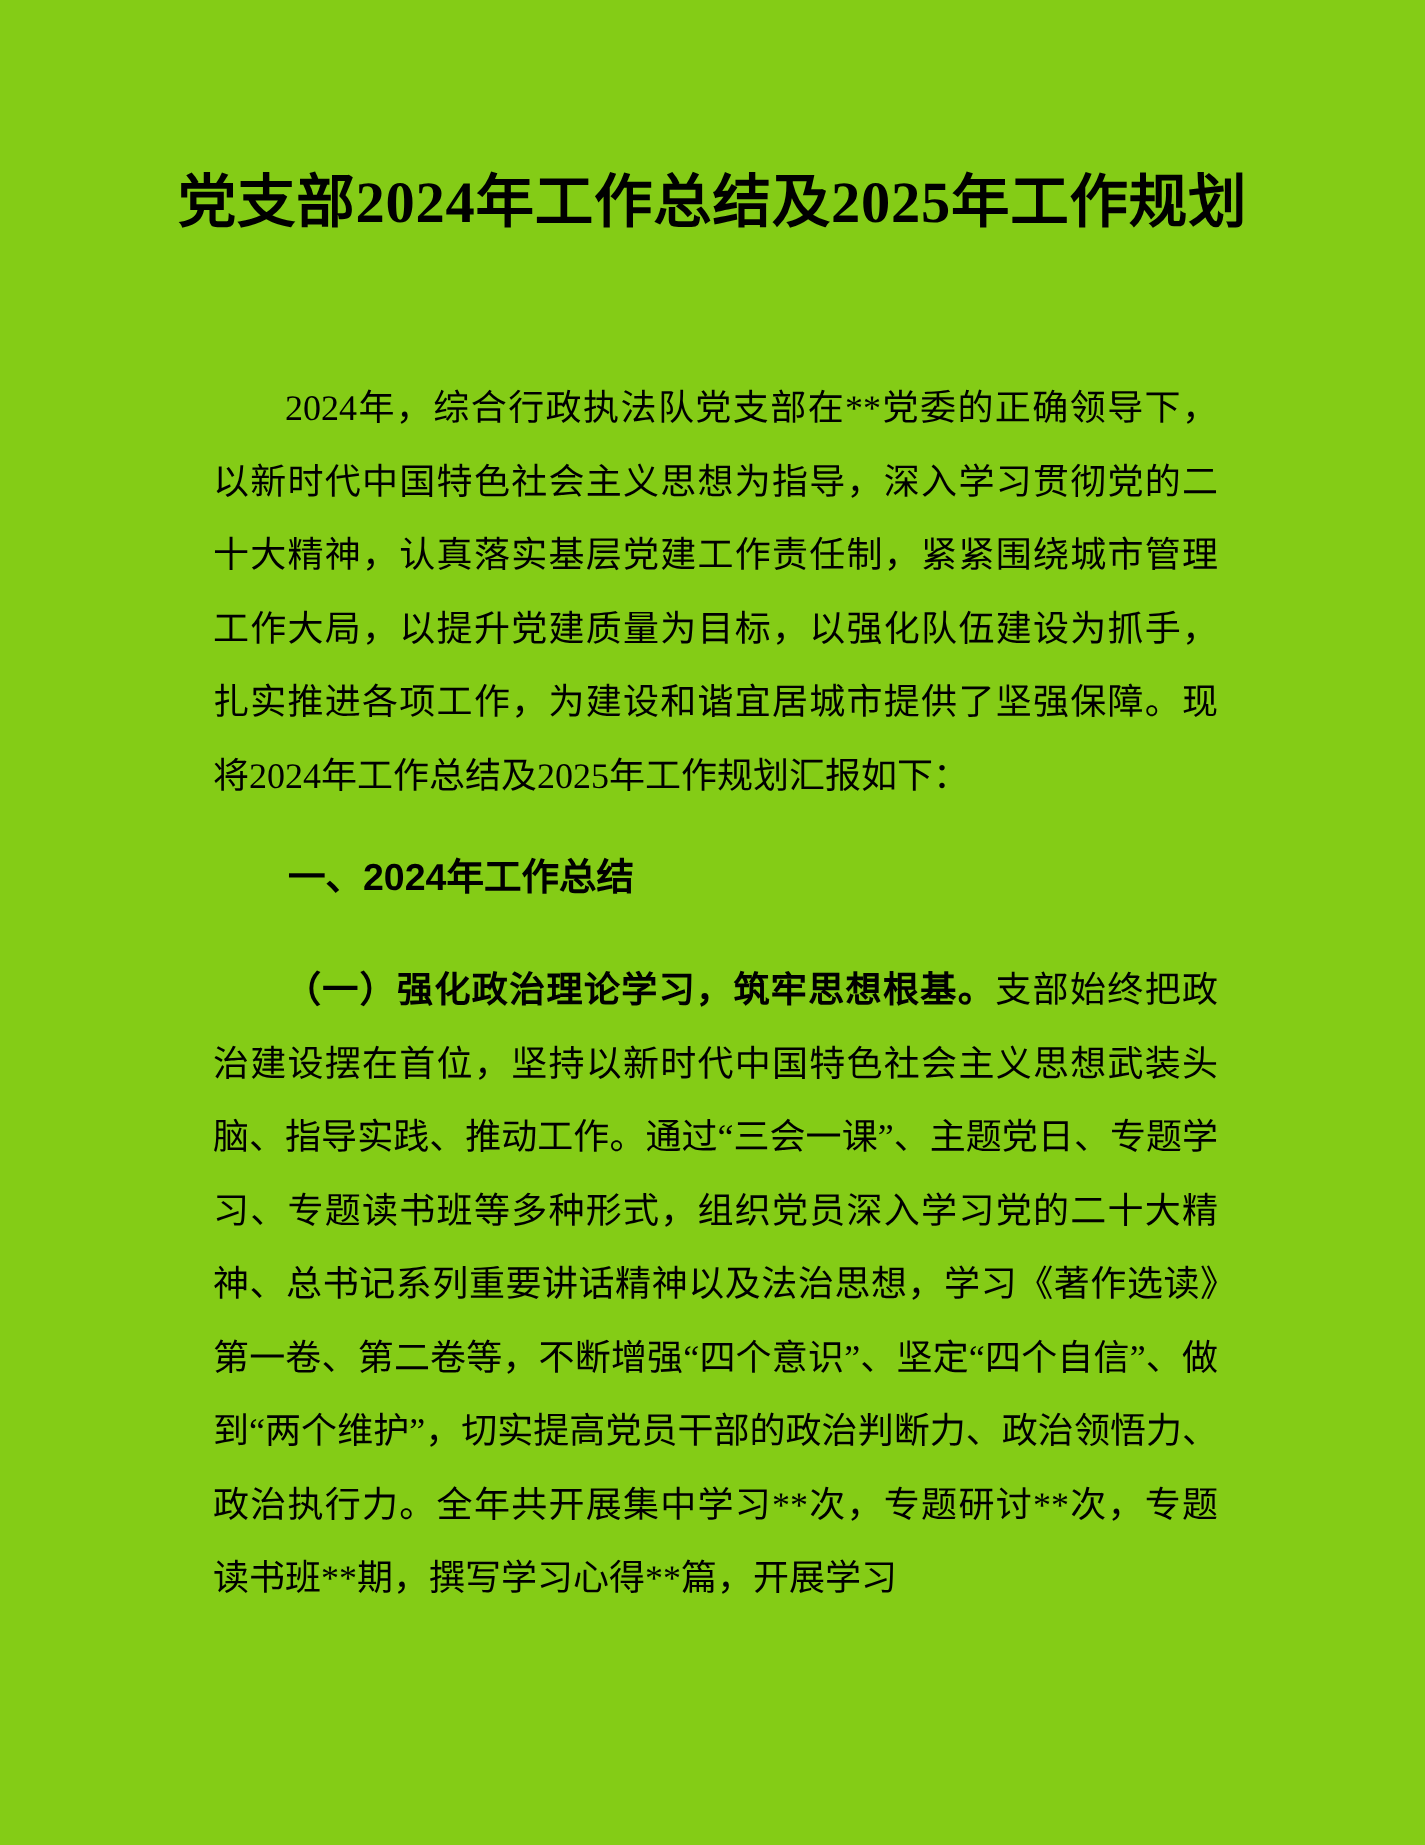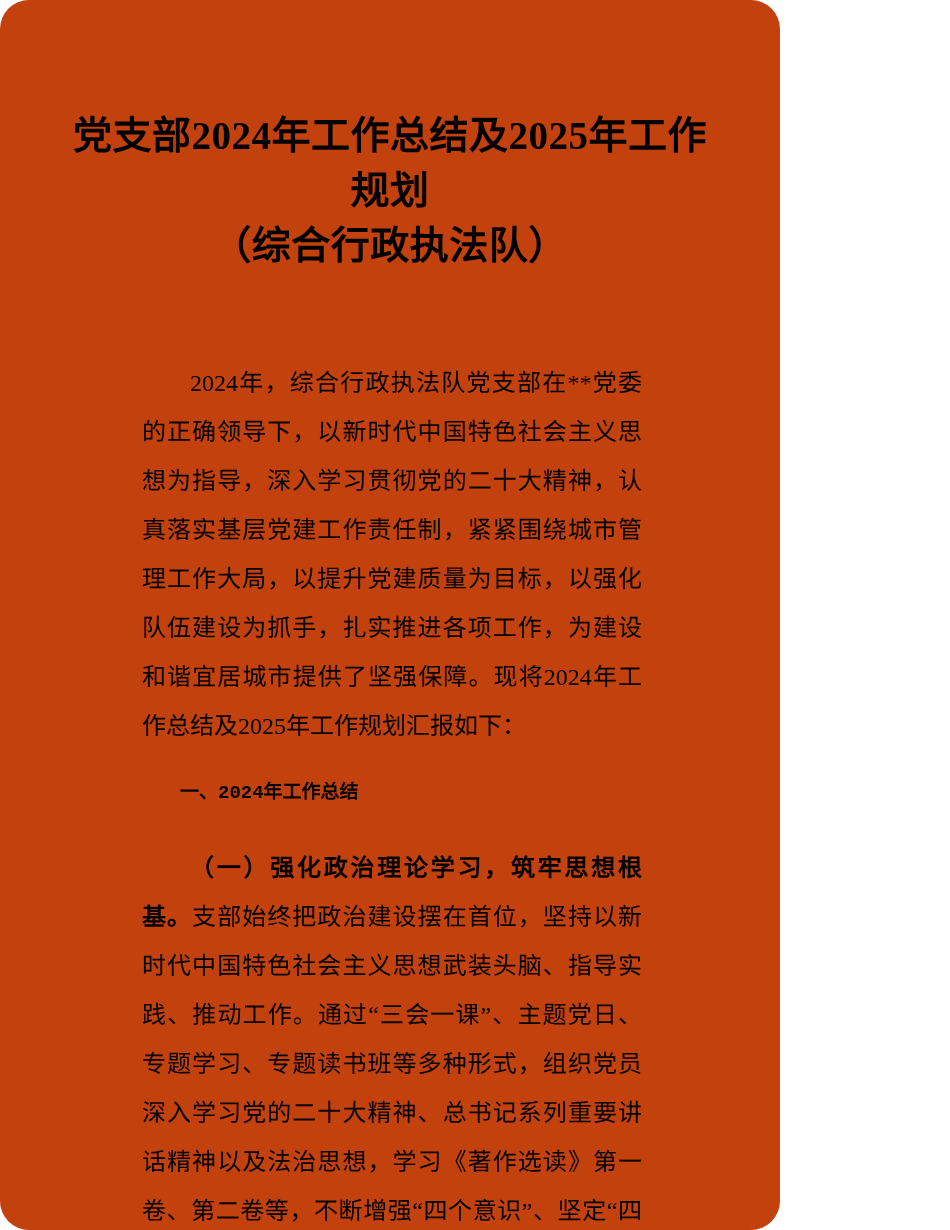"党支部2024年工作总结及2025年工作规划" .page { background: #c2410c -> #84cc16; border-radius: 29px -> none; width: 780px -> 950px }
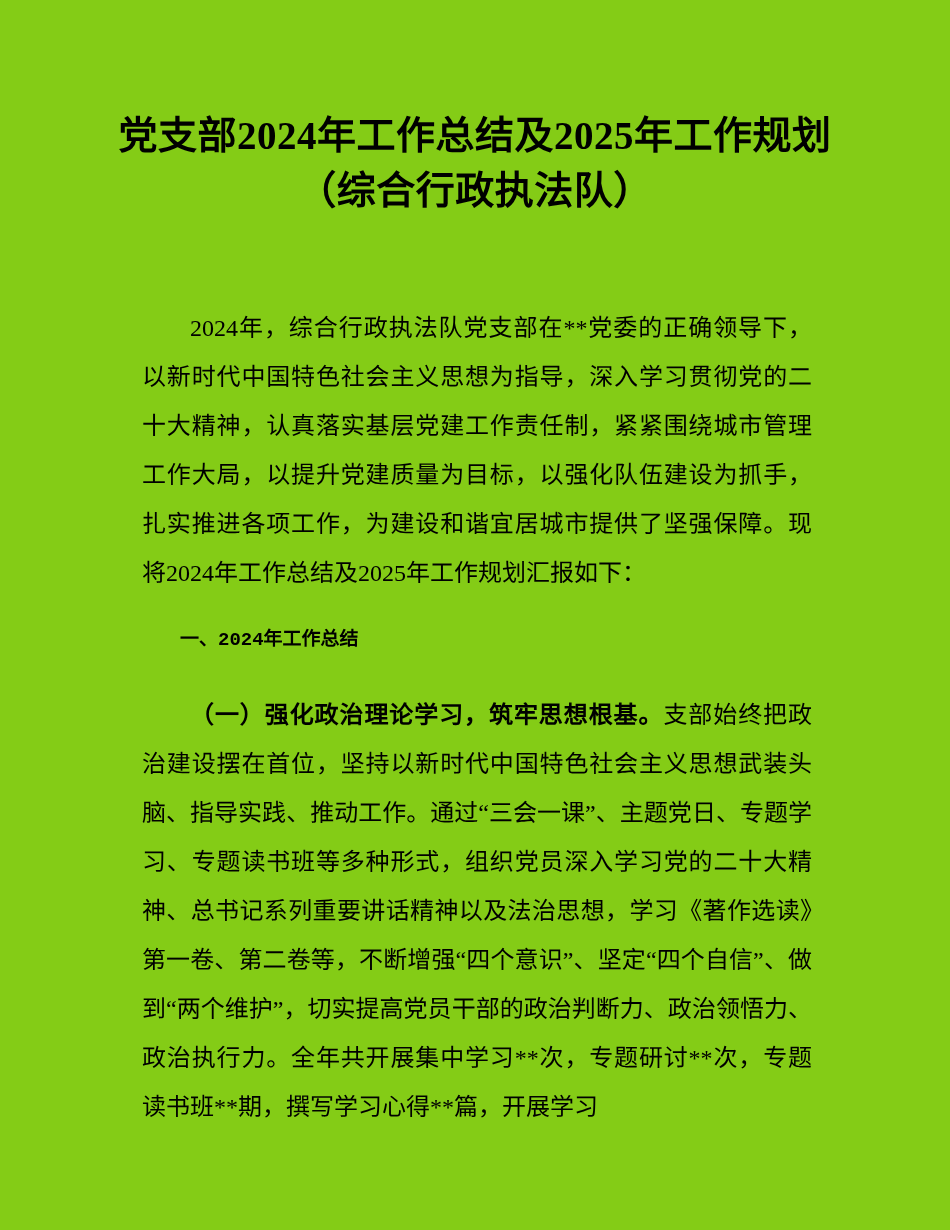"（综合行政执法队）" div { html: <div>（综合行政执法队）</div> -> none }
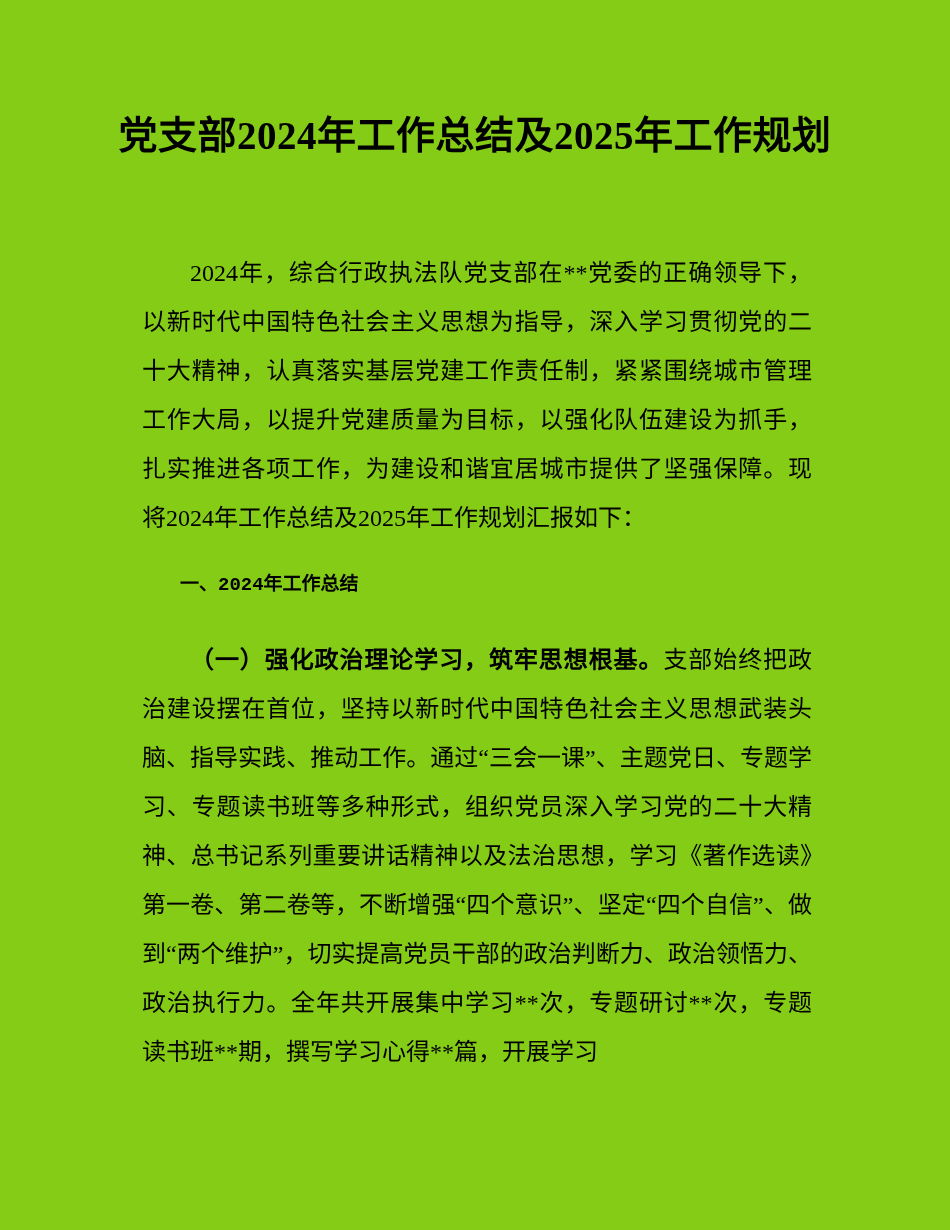"一、2024年工作总结" .section-heading { font-family: Liberation Mono, monospace -> Liberation Sans, sans-serif; font-size: 19px -> 25px }
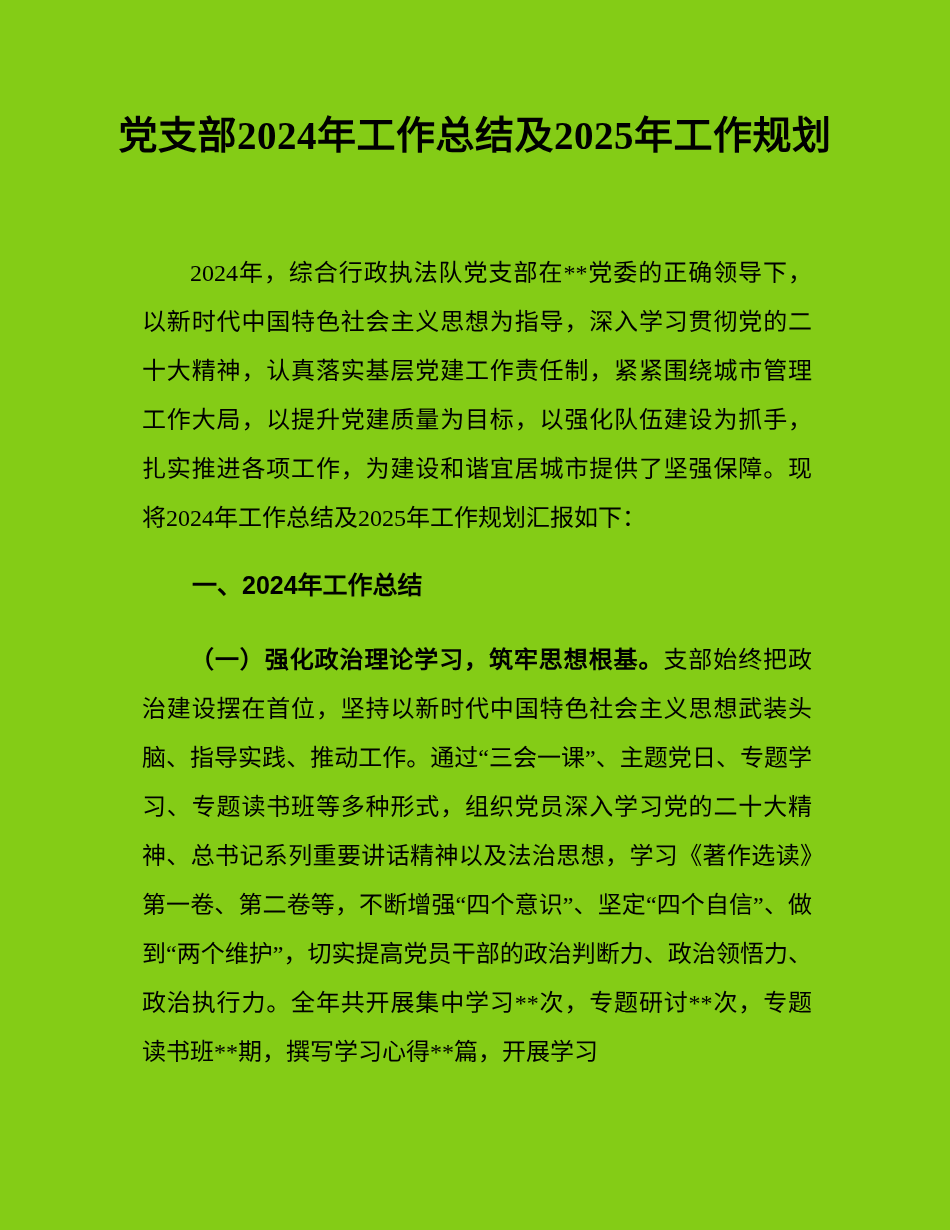"（一）强化政治理论学习，筑牢思想根基。" .bold-lead { font-family: Liberation Serif, serif -> Liberation Sans, sans-serif }
